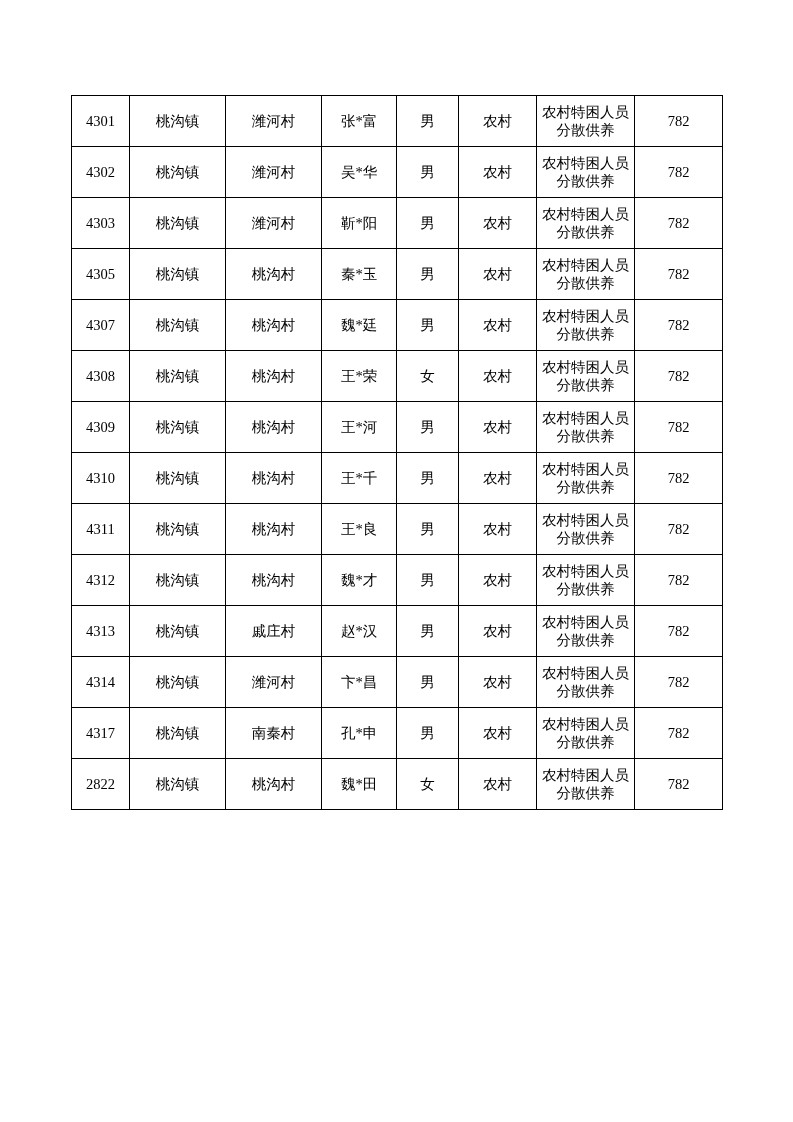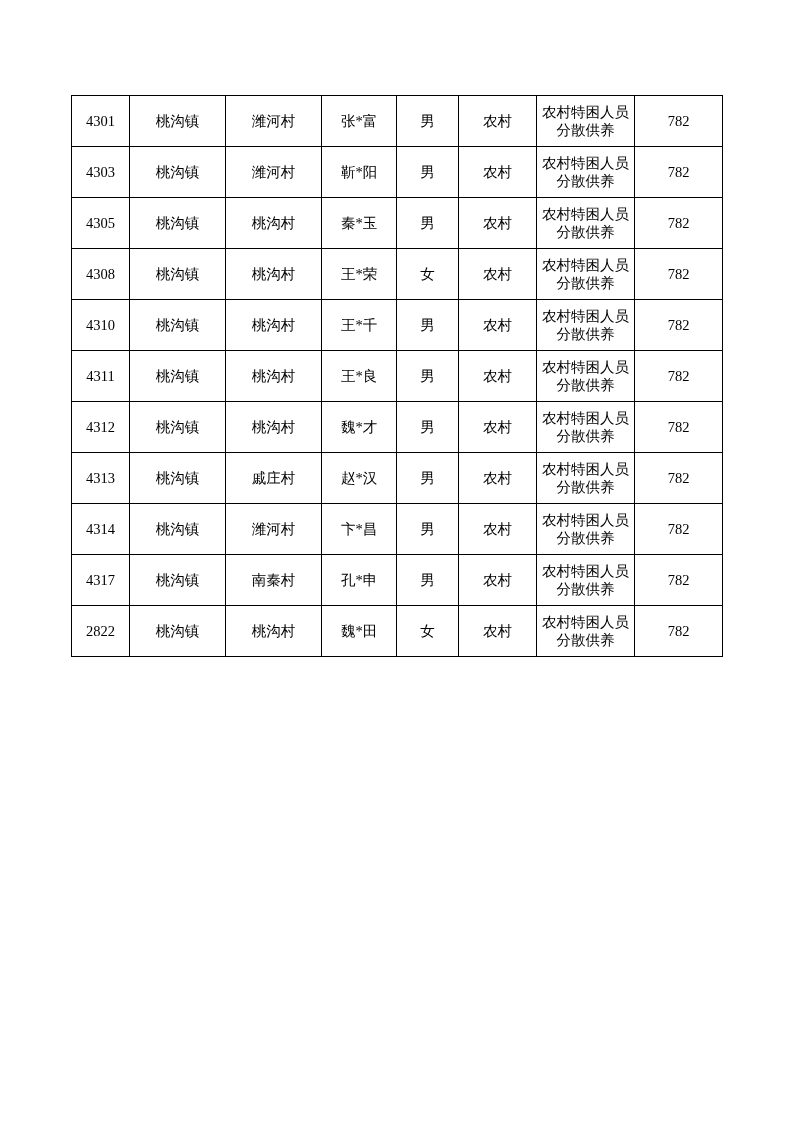"4302" tr { html: none -> <tr> <td>4302</td> <td>桃沟镇</td> <td>潍河村</td> <td>吴*华</td> <td>男</td> <td>农村</td> <td>农村特困人员分散供养</td> <td>782</td> </tr> }
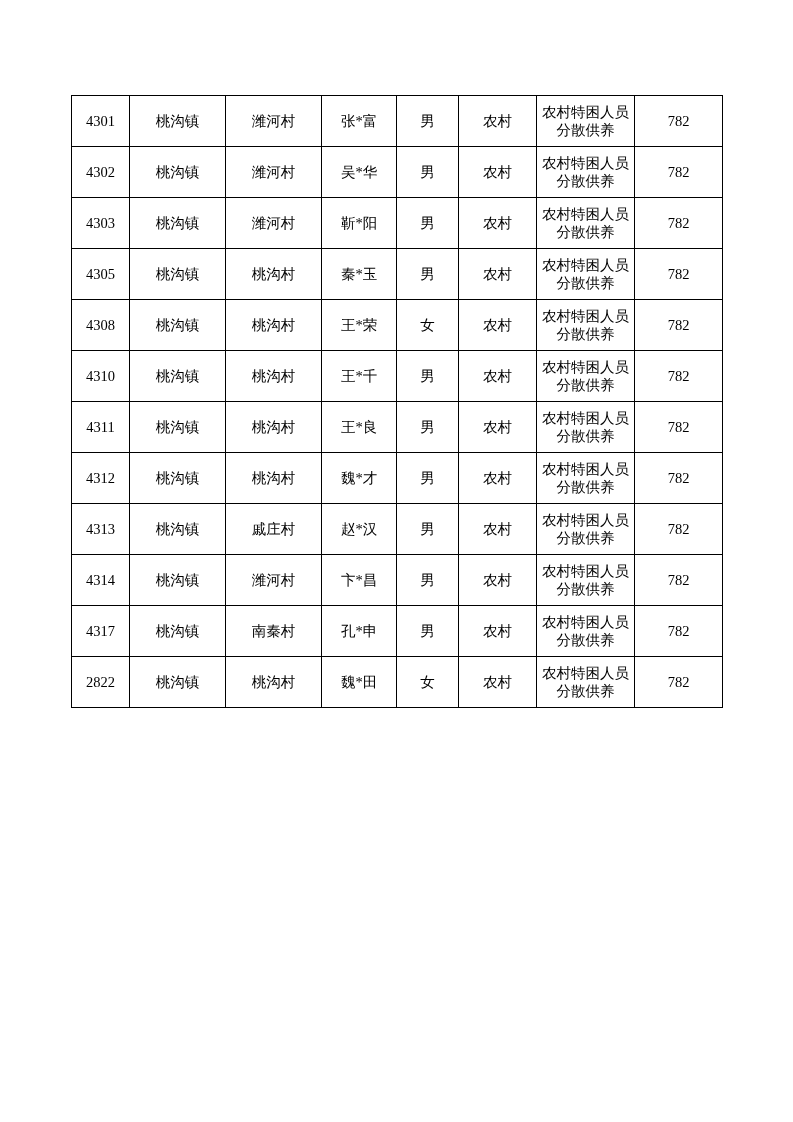"4307" tr { html: none -> <tr> <td>4307</td> <td>桃沟镇</td> <td>桃沟村</td> <td>魏*廷</td> <td>男</td> <td>农村</td> <td>农村特困人员分散供养</td> <td>782</td> </tr> }
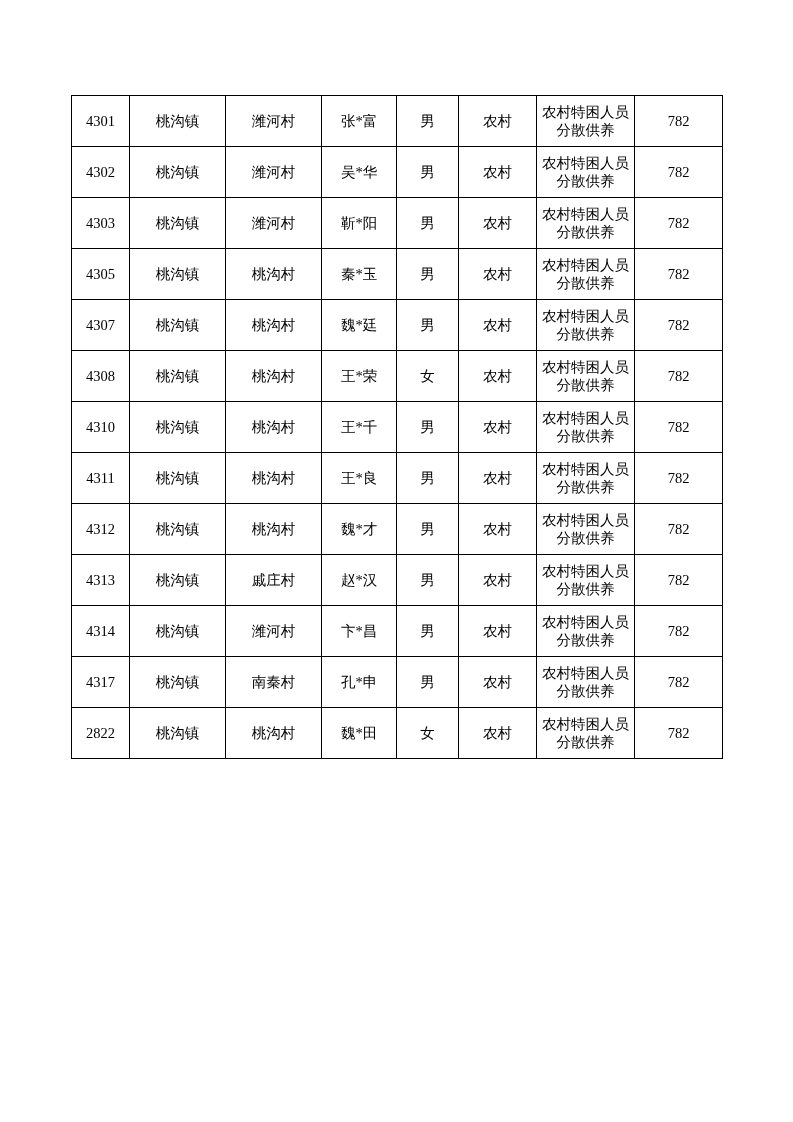"4309" tr { html: none -> <tr> <td>4309</td> <td>桃沟镇</td> <td>桃沟村</td> <td>王*河</td> <td>男</td> <td>农村</td> <td>农村特困人员分散供养</td> <td>782</td> </tr> }
